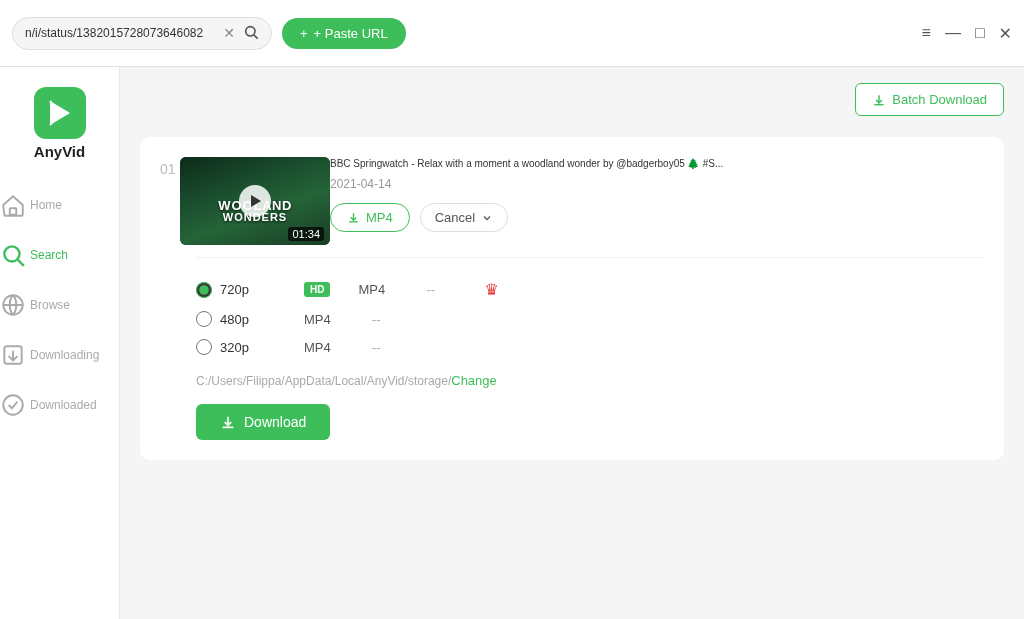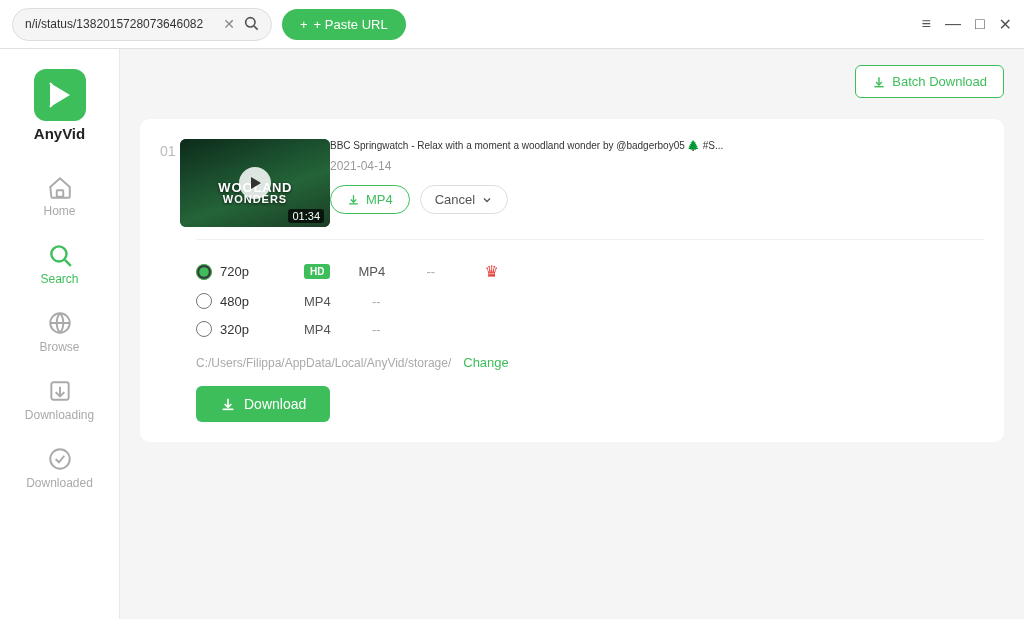"n/i/status/1382015728073646082" .title-bar { height: 49px -> 67px }
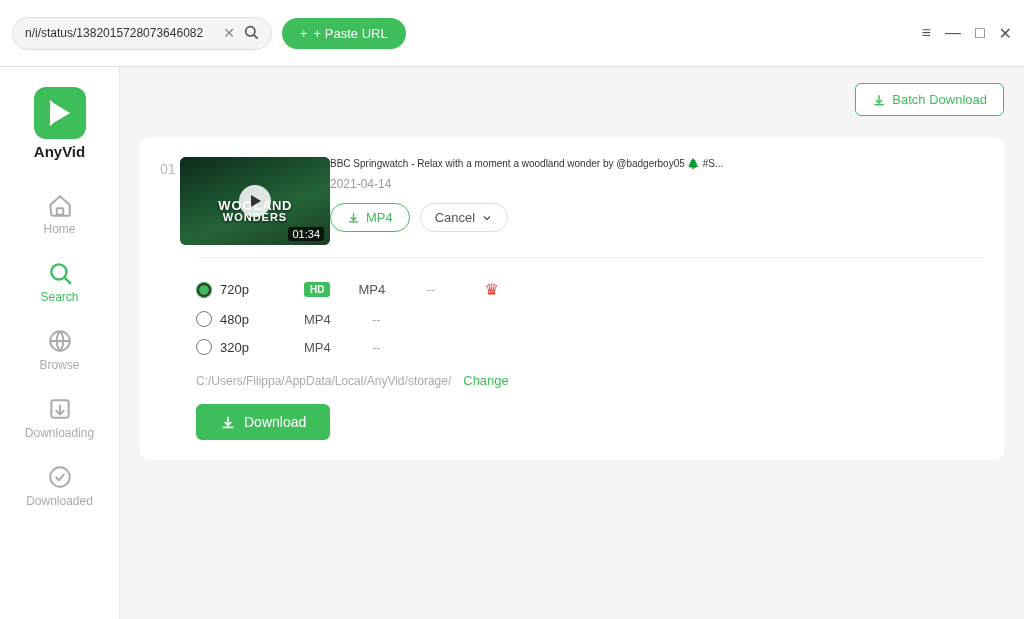"Home" .nav-item { flex-direction: column -> row }
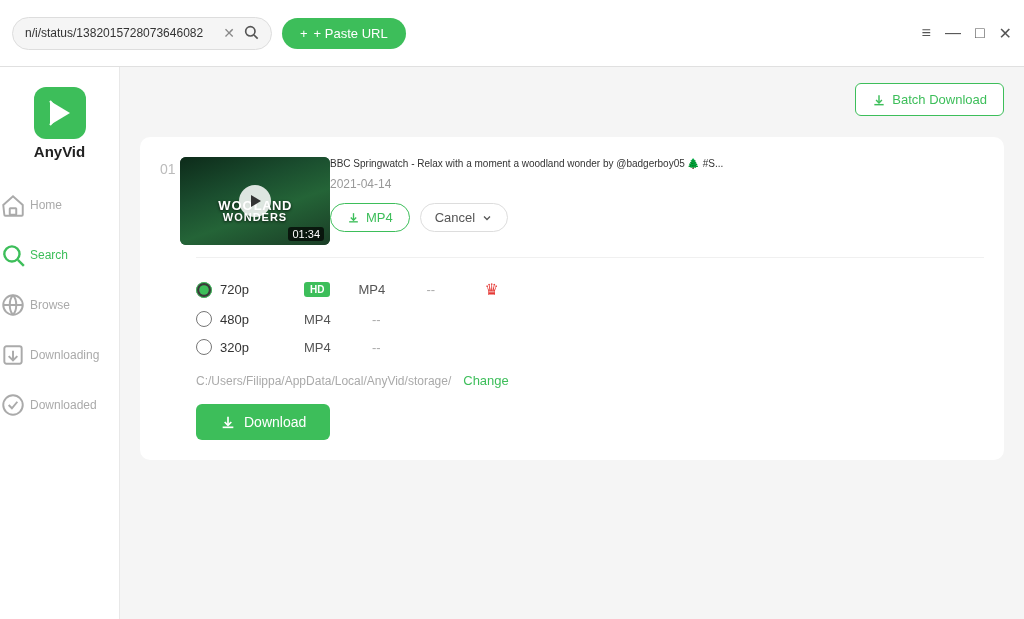"C:/Users/Filippa/AppData/Local/AnyVid/st" .storage-path { gap: 12px -> none }
